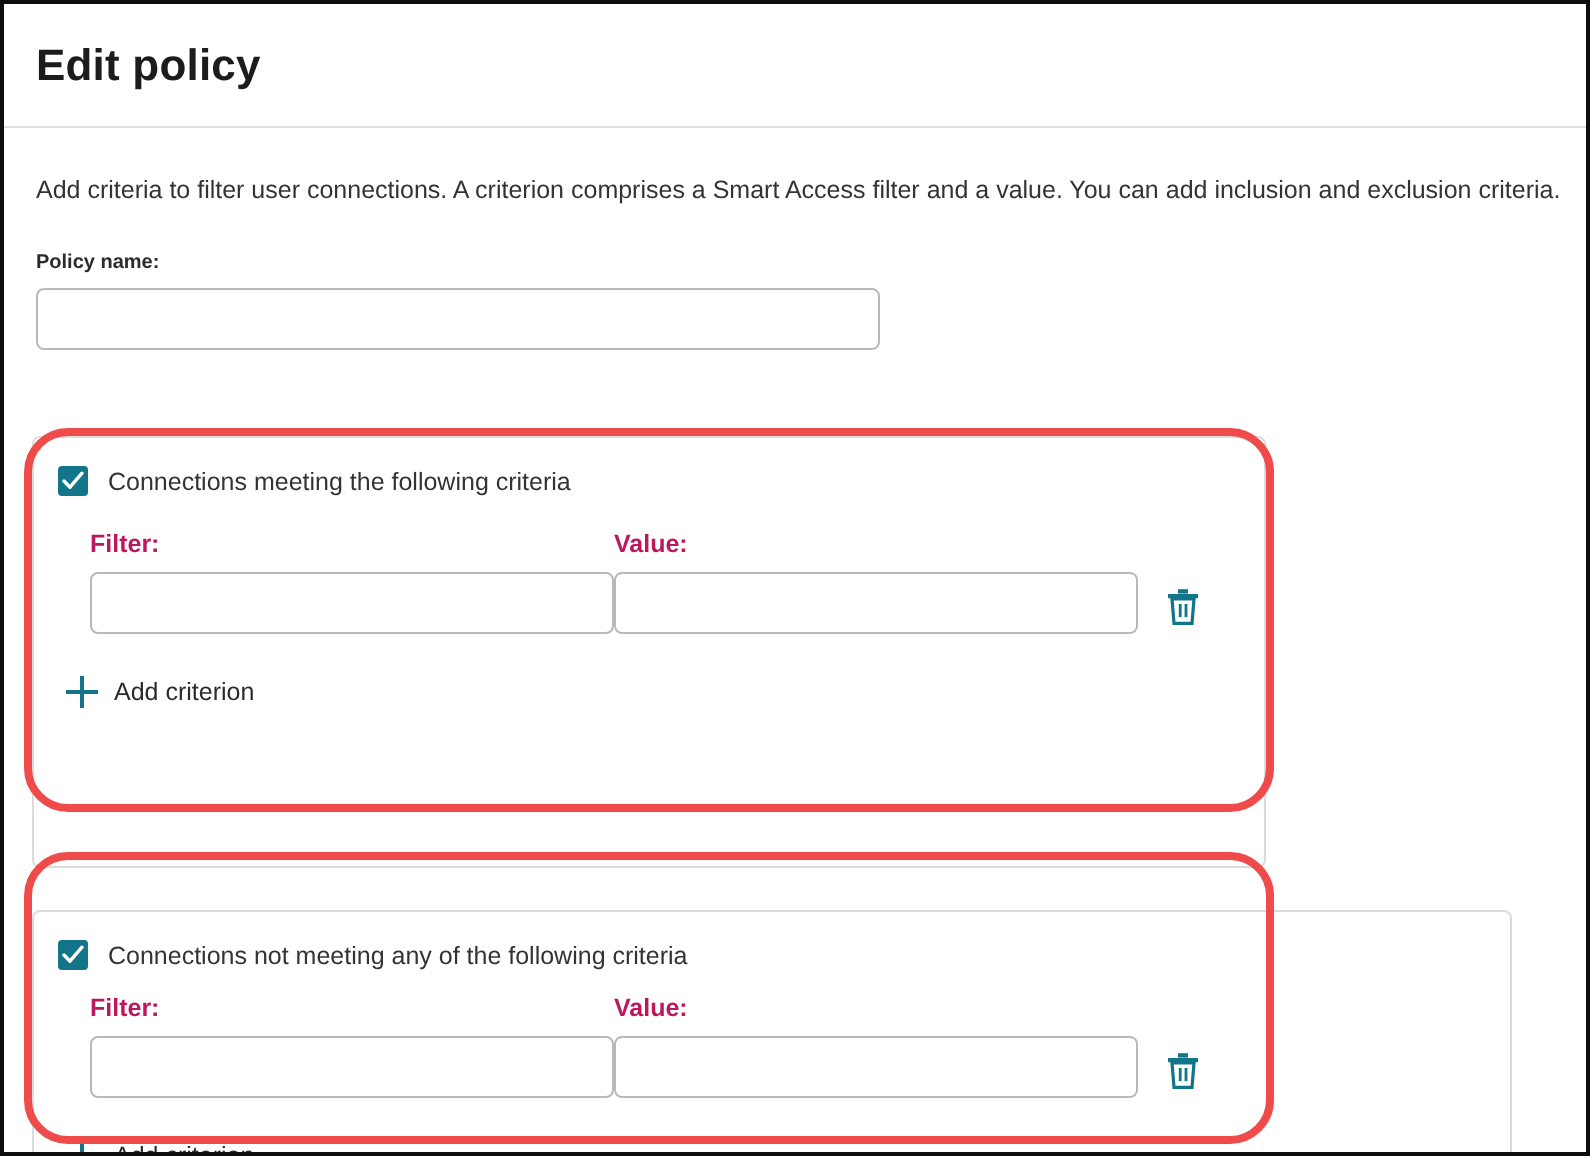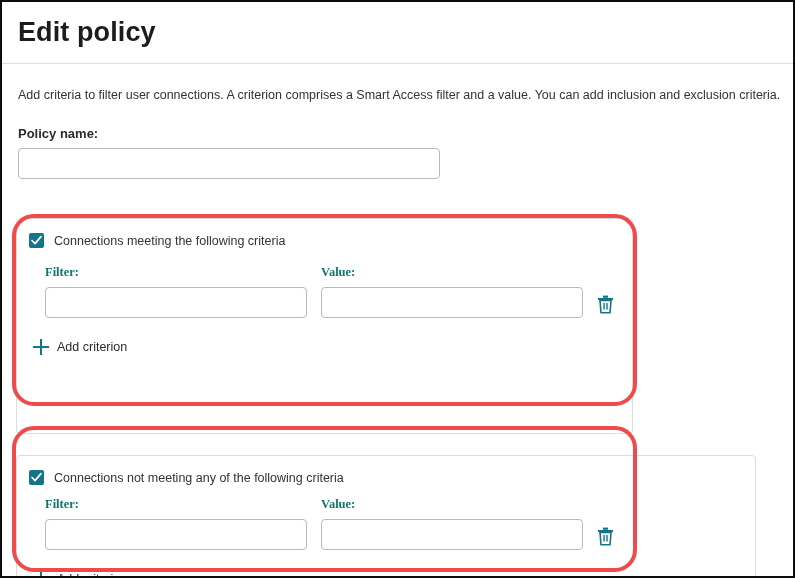"Edit policy" .header-title { font-size: 27px -> 22px }
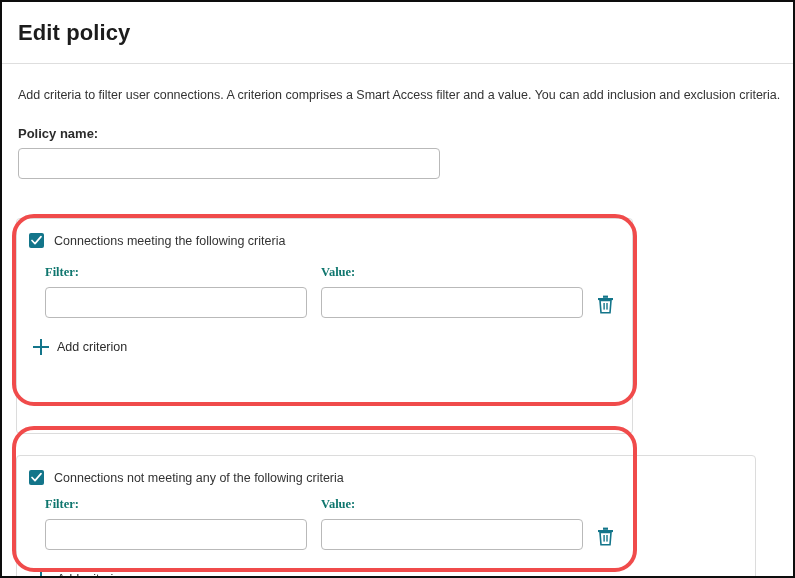"Policy name:" .field-label { font-size: 13px -> 10px }
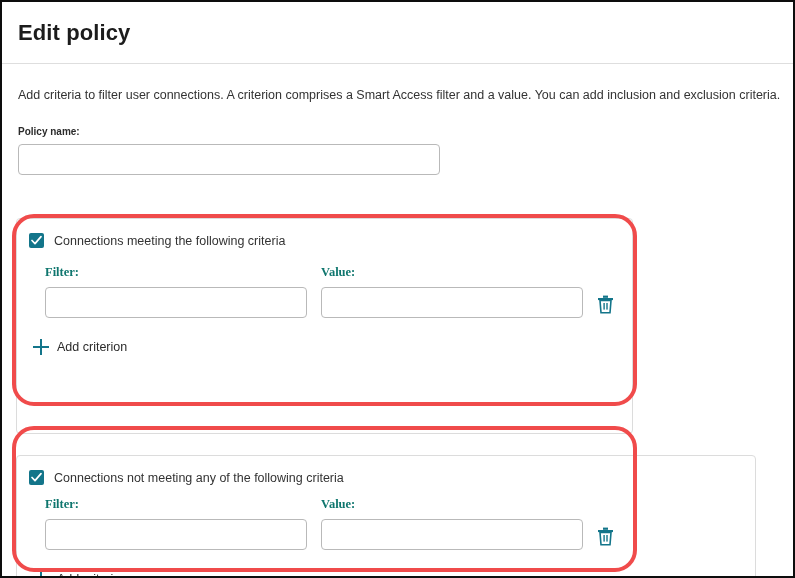"Filter:" .fv-label { color: #0f766e -> #be185d; font-family: Liberation Serif, serif -> none }
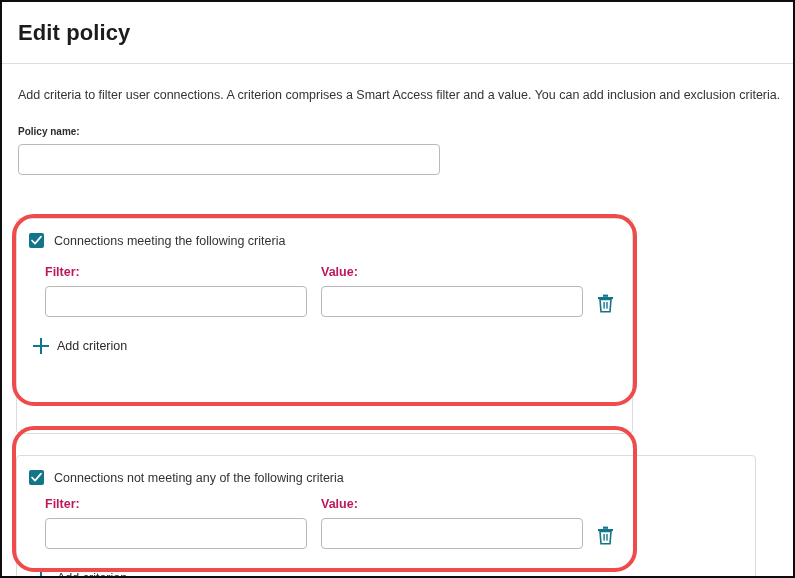"Value:" .fv-col-value { margin-left: 14px -> none }
